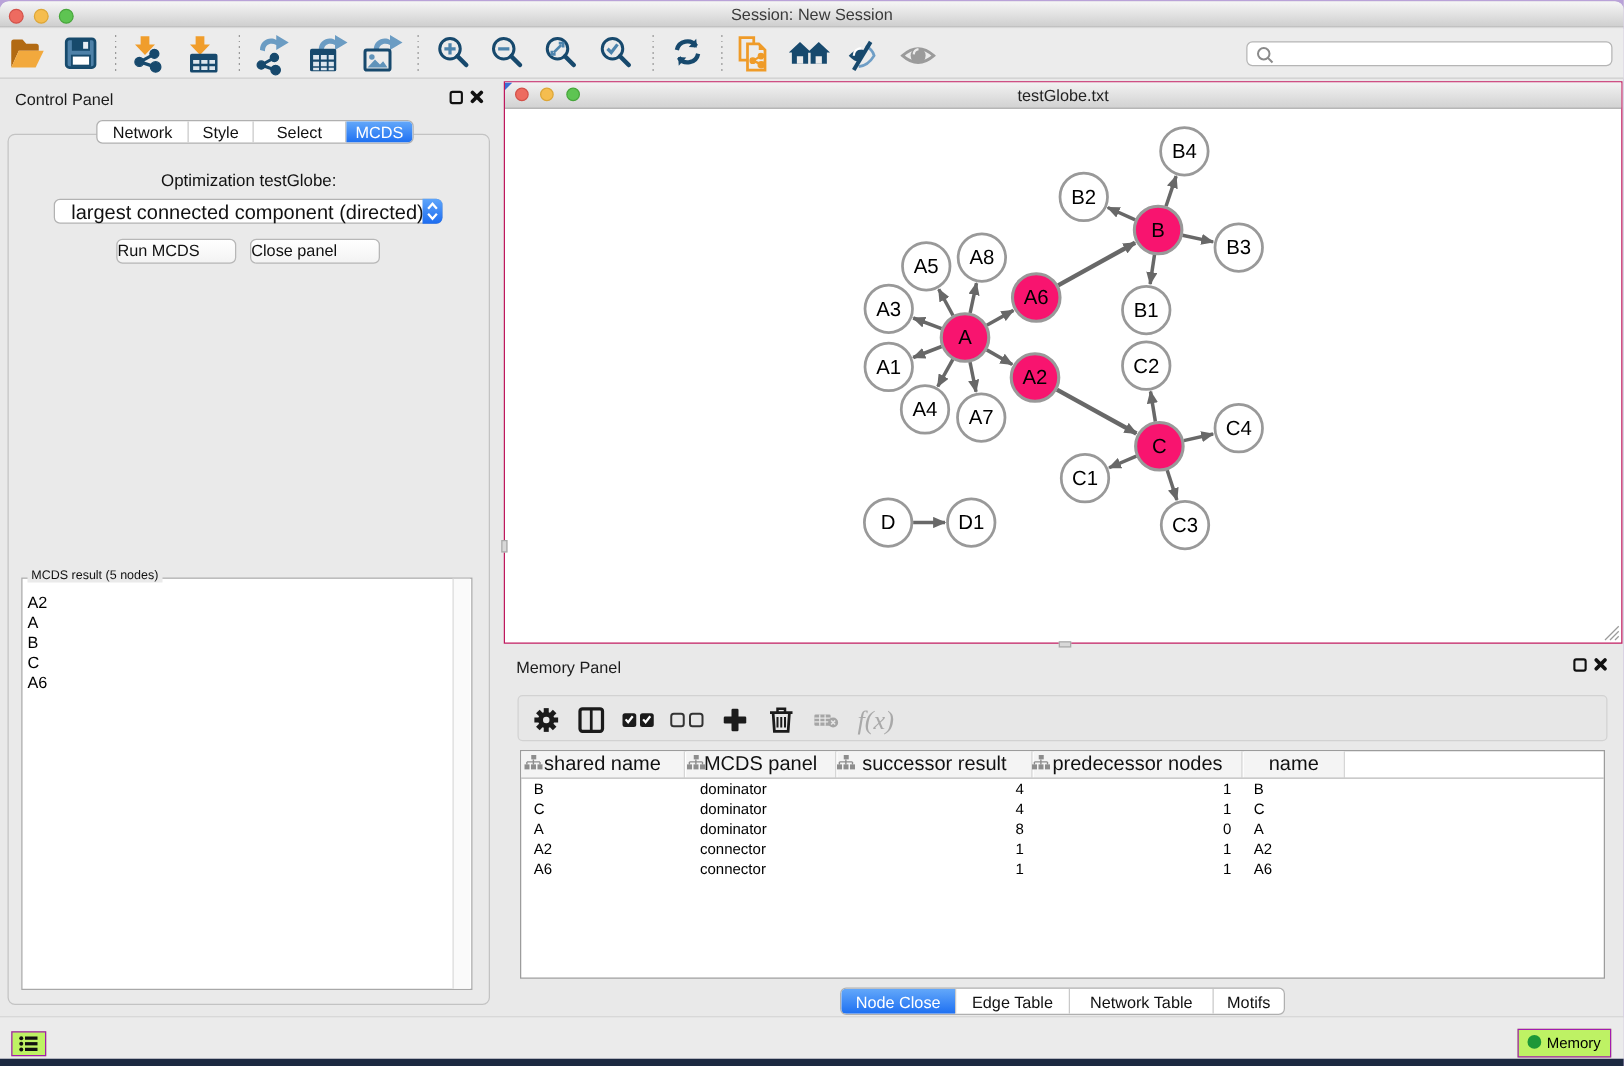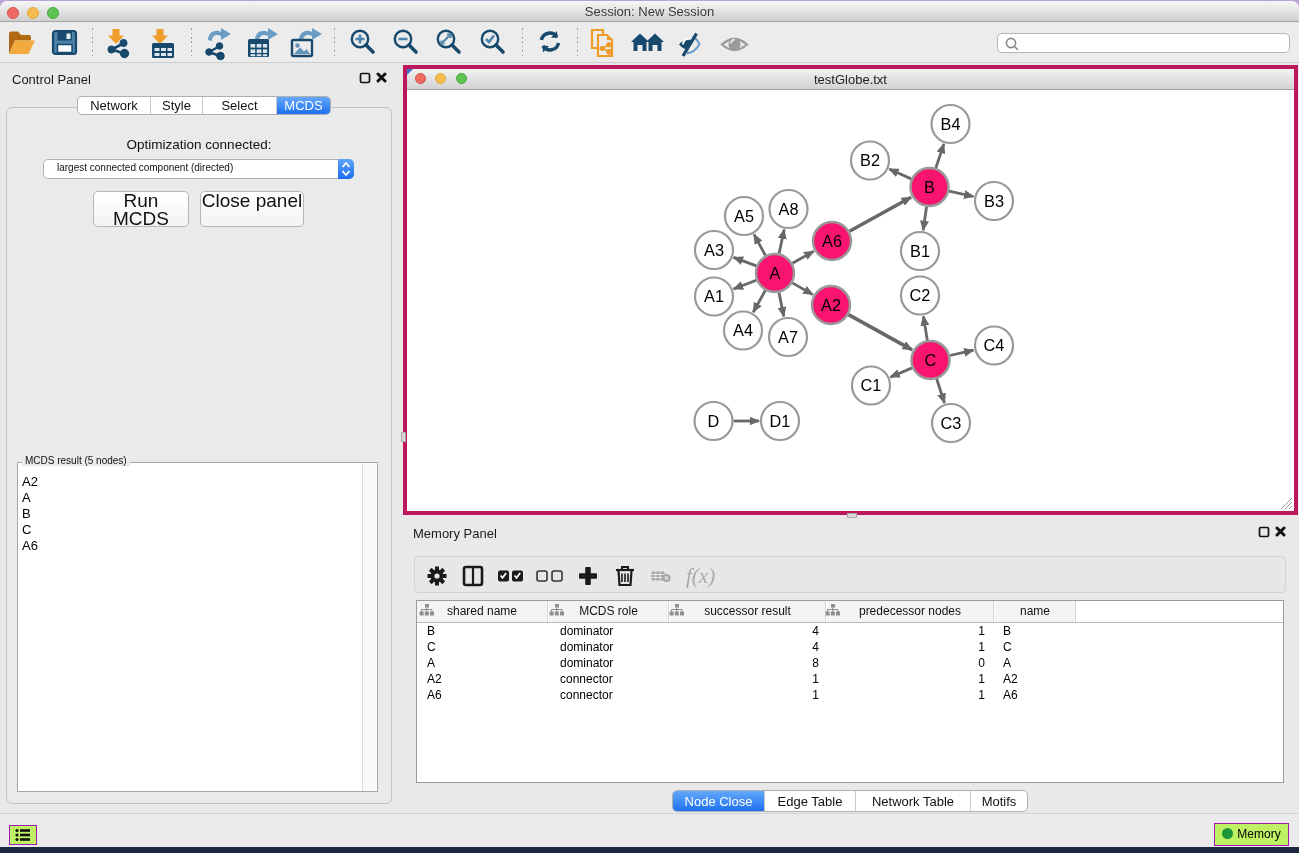"testGlobe.txt" #gwin { border: 4px solid #be185d -> 1px solid #be185d }
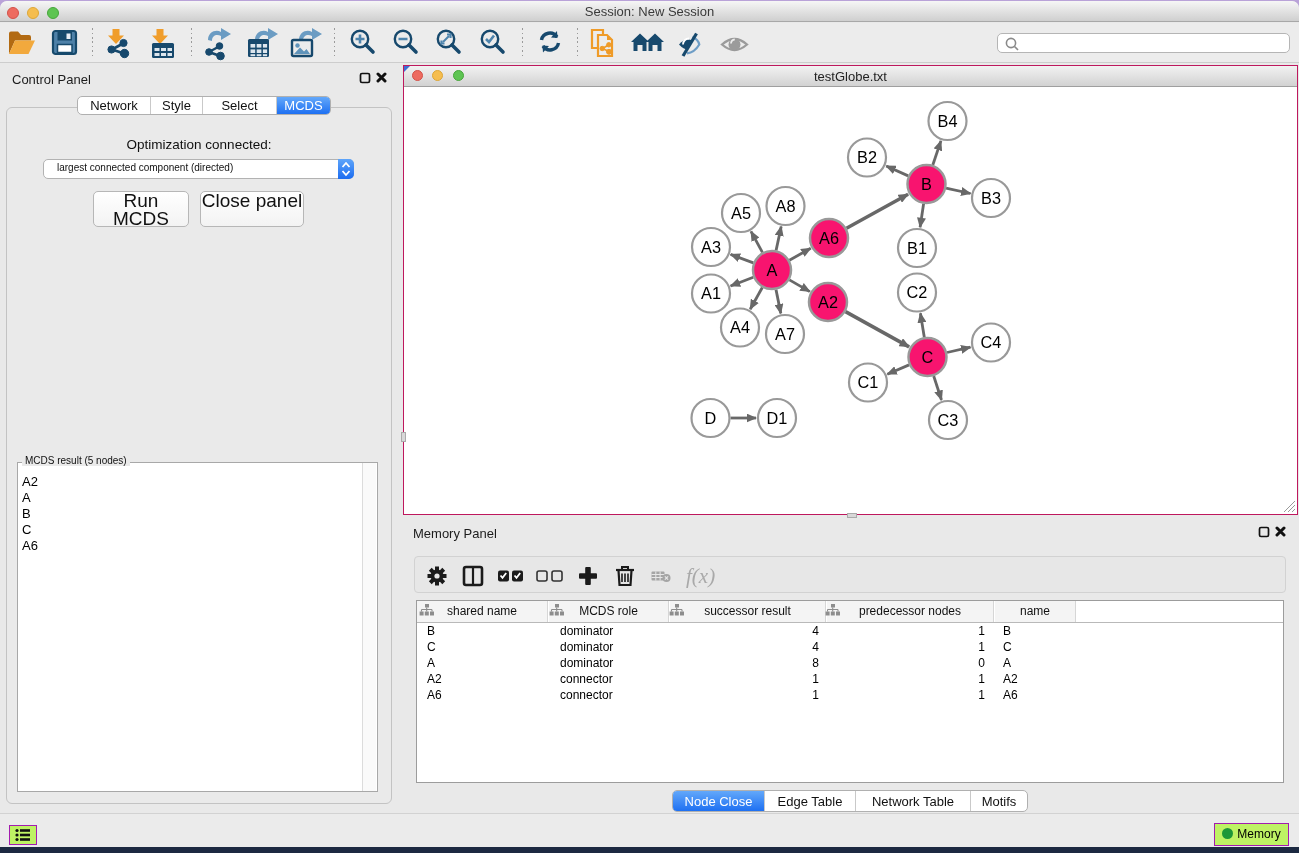"Optimization connected:" div { text: connected -> testGlobe }
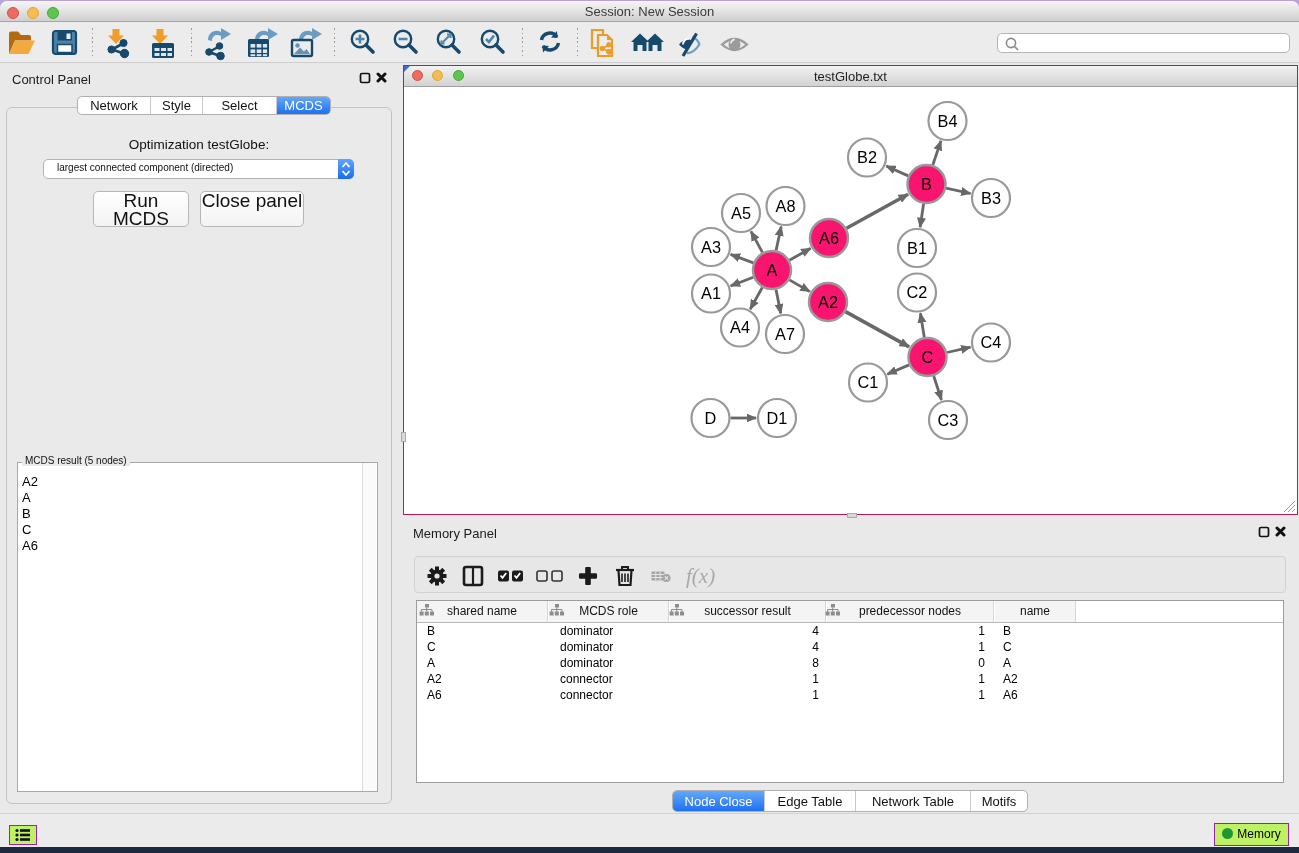"largest connected component (directed)" #dd .txt { font-size: 10px -> 16px }
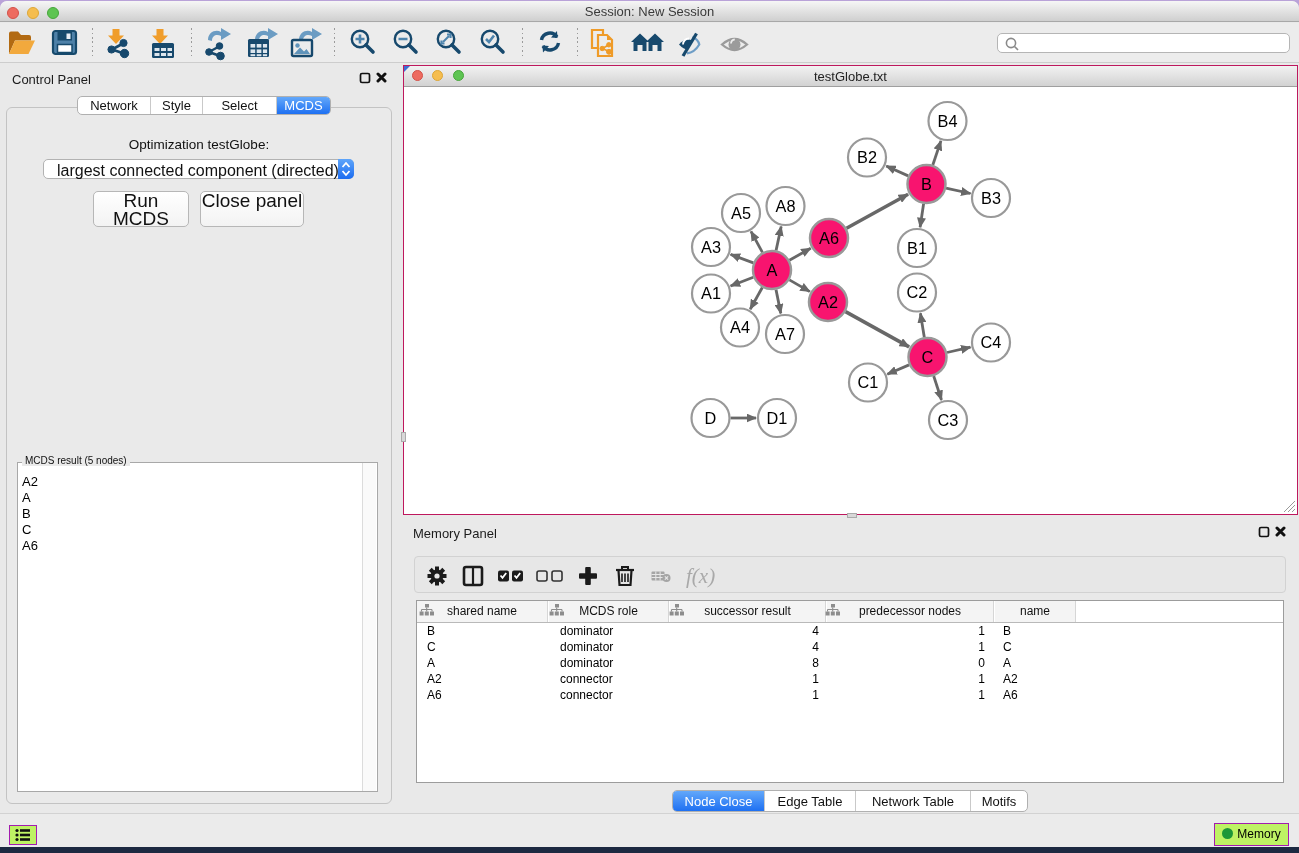"Run MCDS" .btn { font-size: 19px -> 13px; height: 36px -> 20px; text-align: center -> left }
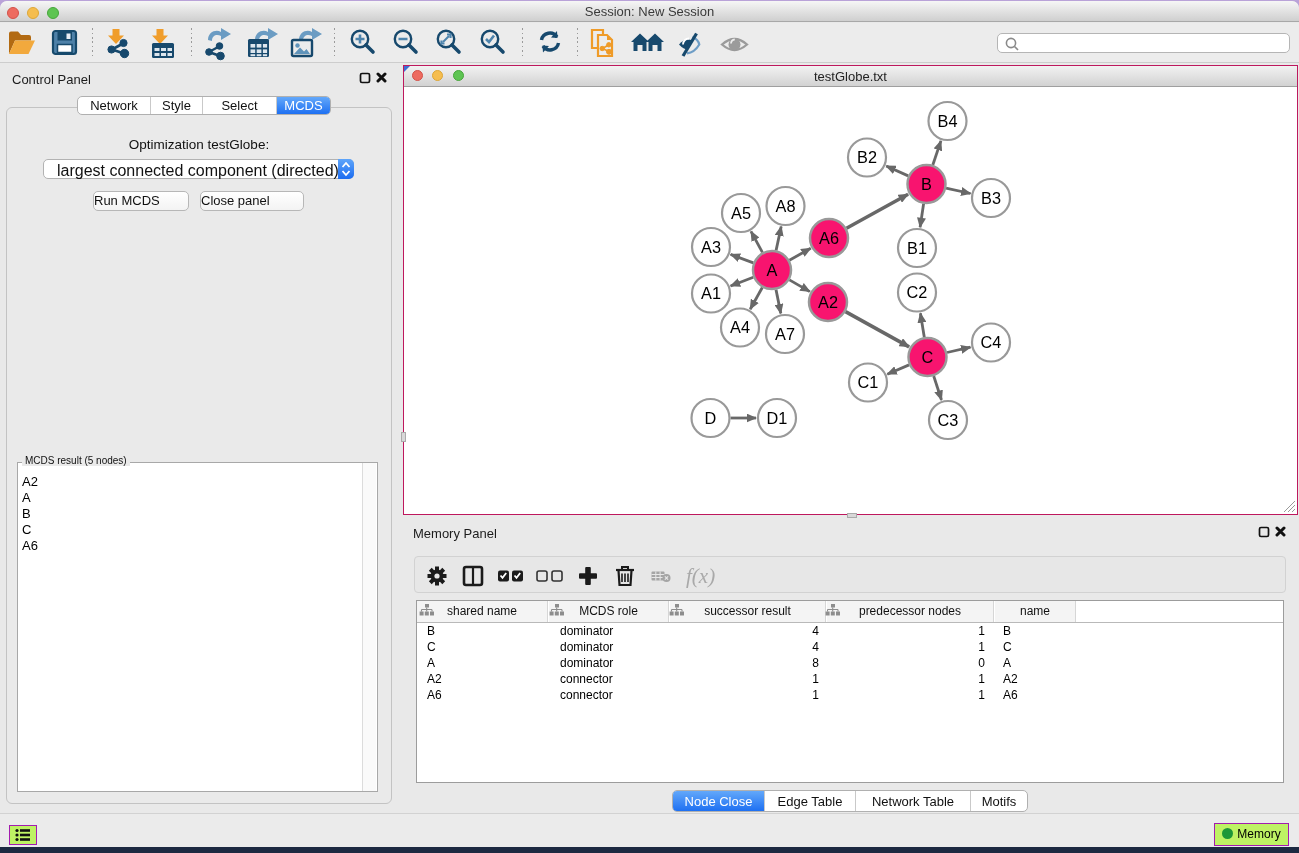"shared name" .th { font-size: 12px -> 16px }
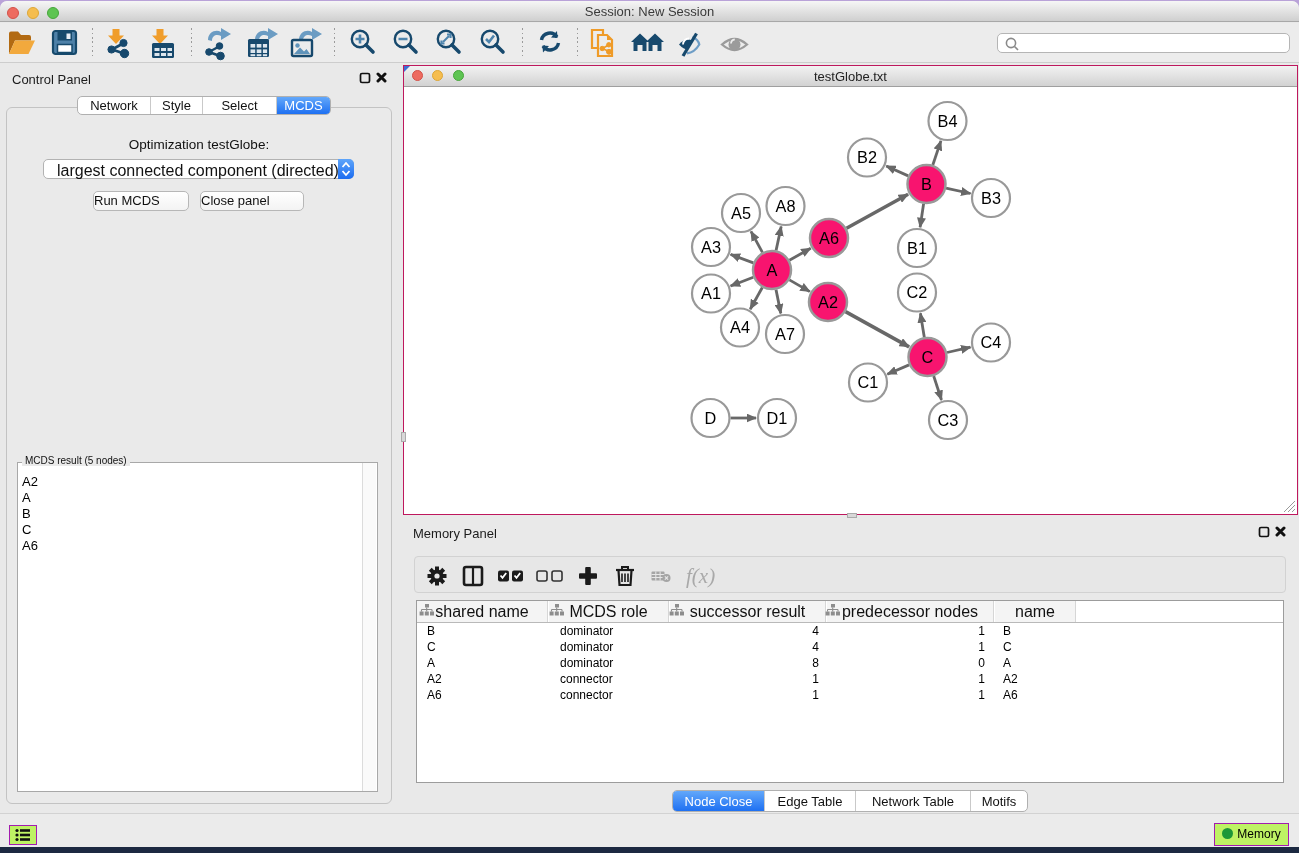"MCDS role" div.th { text: role -> panel }
